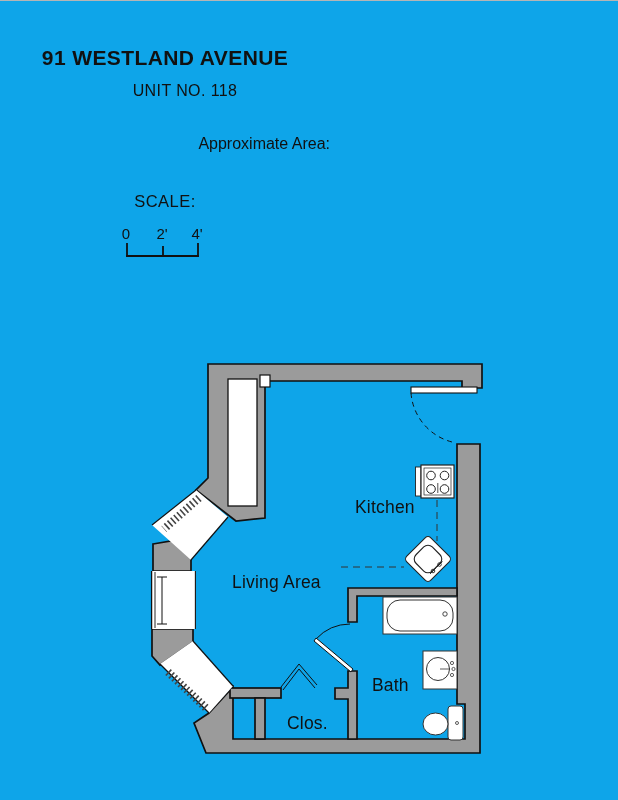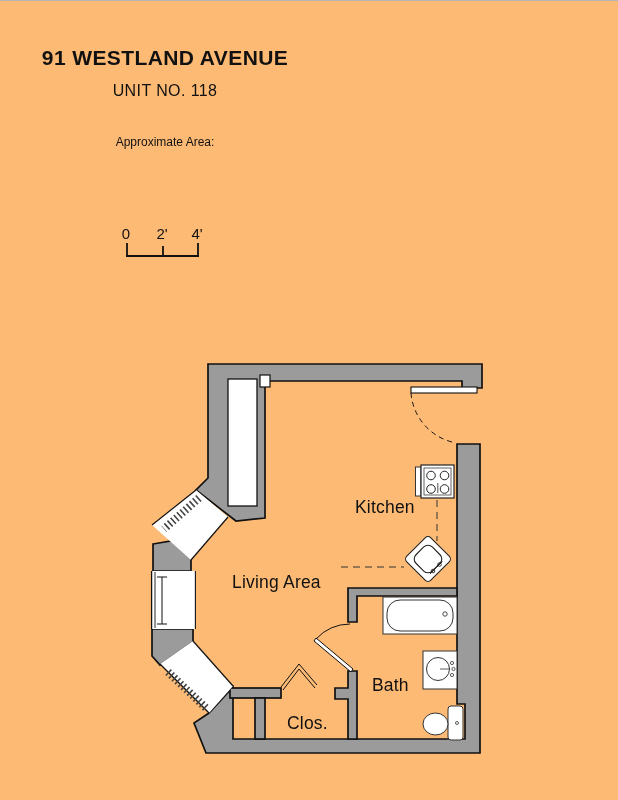"91 WESTLAND AVENUE" .page { background: #fdba74 -> #0ea5e9 }
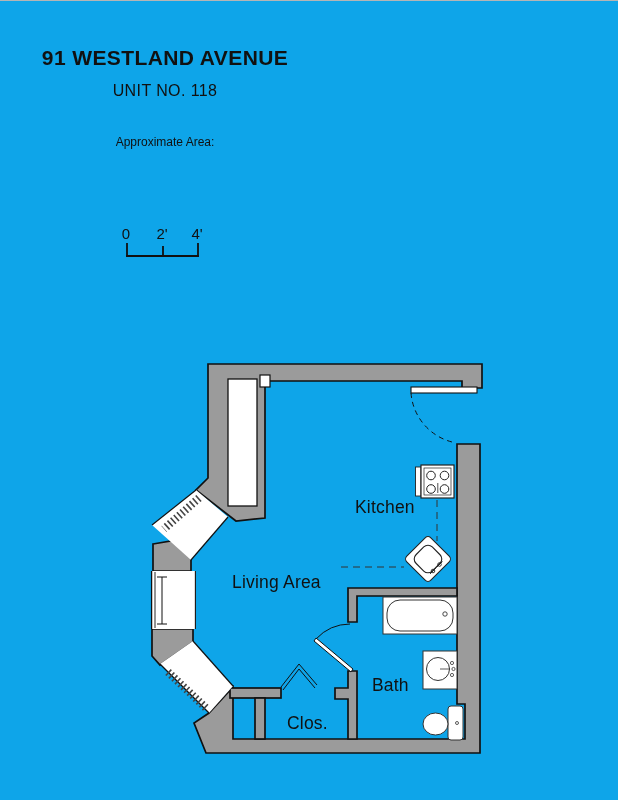"UNIT NO. 118" .hdr.unit { margin-left: none -> 20px }
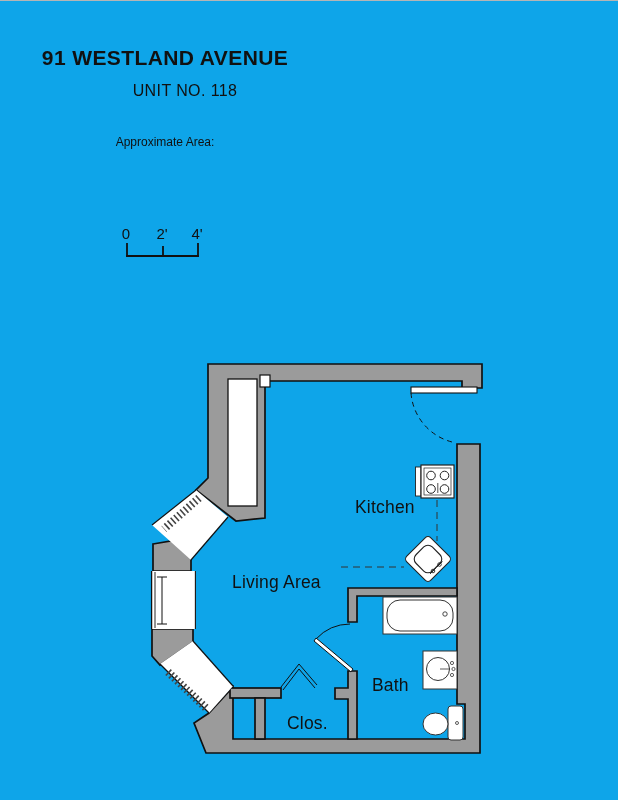"Approximate Area:" .hdr.area-label { font-size: 12px -> 16px; text-align: none -> right }
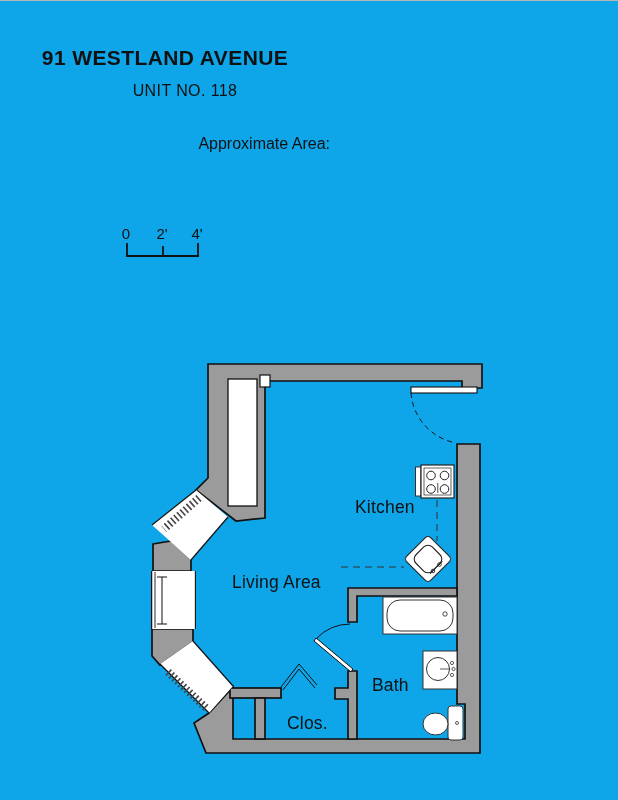"SCALE:" div.hdr { html: none -> <div>SCALE:</div> }
